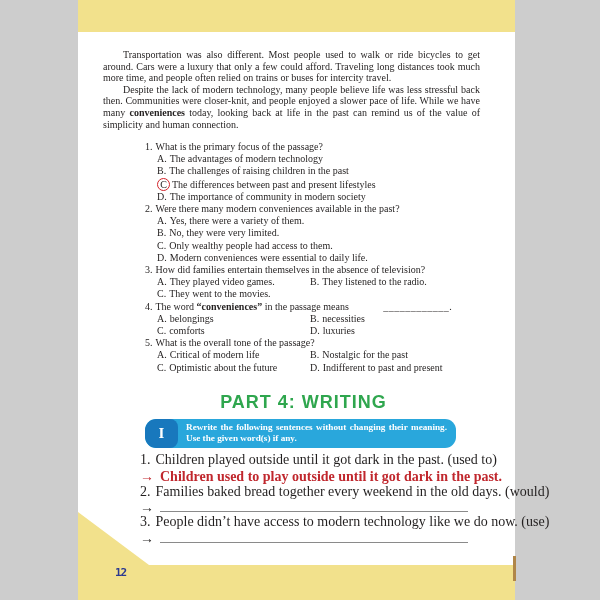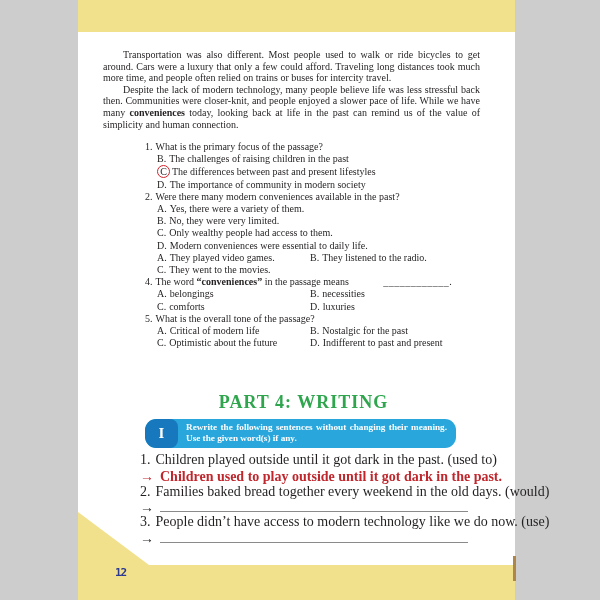"A. The advantages of modern" div.q-row { html: none -> <div><span>A.</span><span>The advantages of modern technology</span></div> }
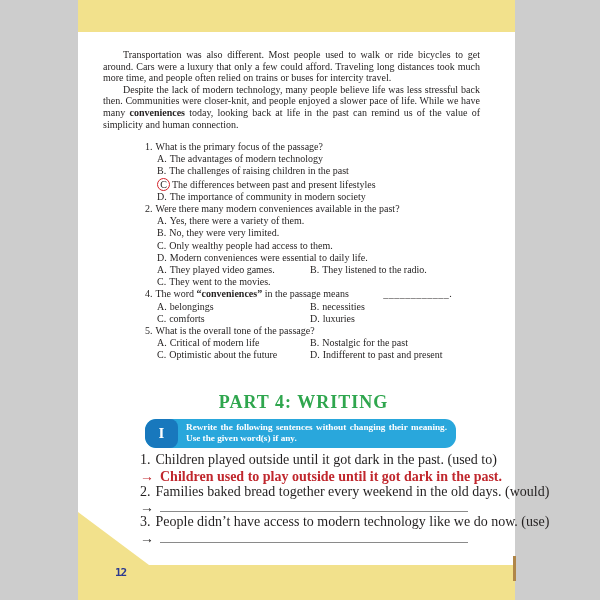"3. How did families entertain" div.q-row { html: none -> <div><span>3.</span><span>How did families entertain themselves in the absence of television?</span></div> }
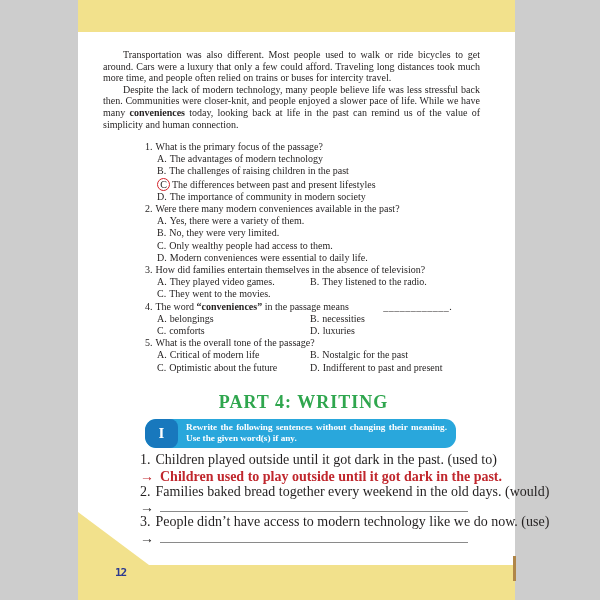"PART 4: WRITING" .part4-title { font-family: Liberation Serif, serif -> Liberation Sans, sans-serif }
